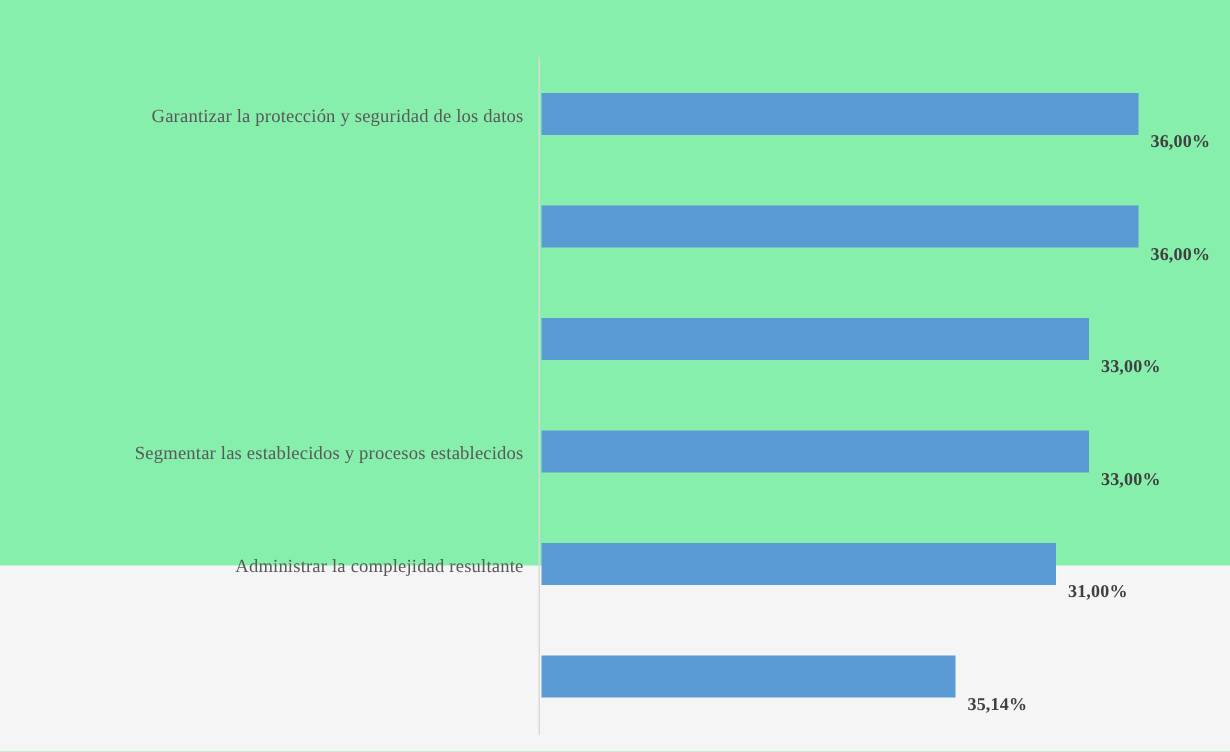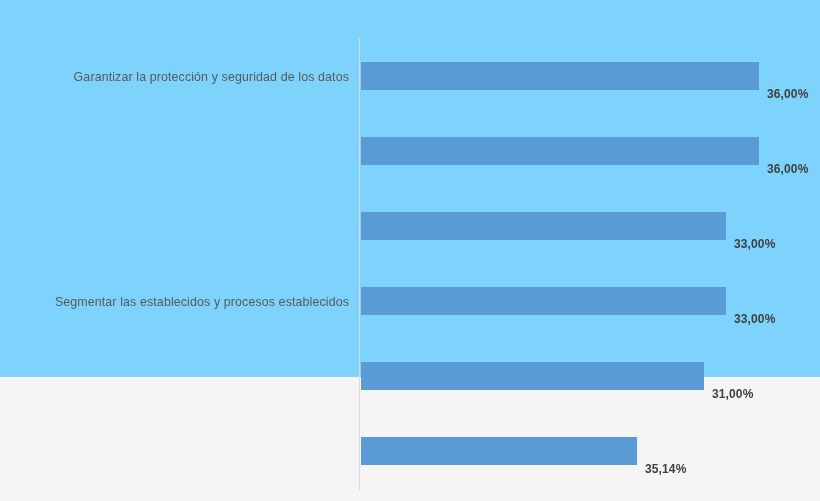"Garantizar la protección y seguridad" #chart-root { background: #7dd3fc -> #86efac; font-family: none -> Liberation Serif, serif }
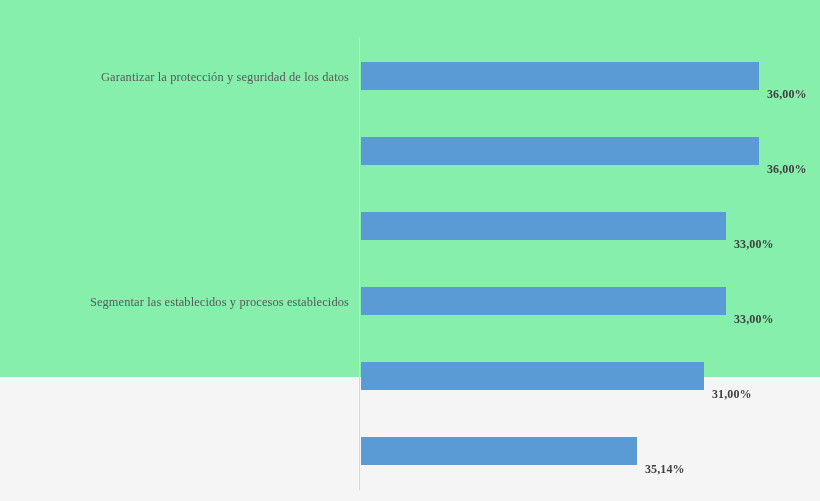"Administrar la complejidad resultante" div.cat-label { html: none -> <div>Administrar la complejidad resultante</div> }
